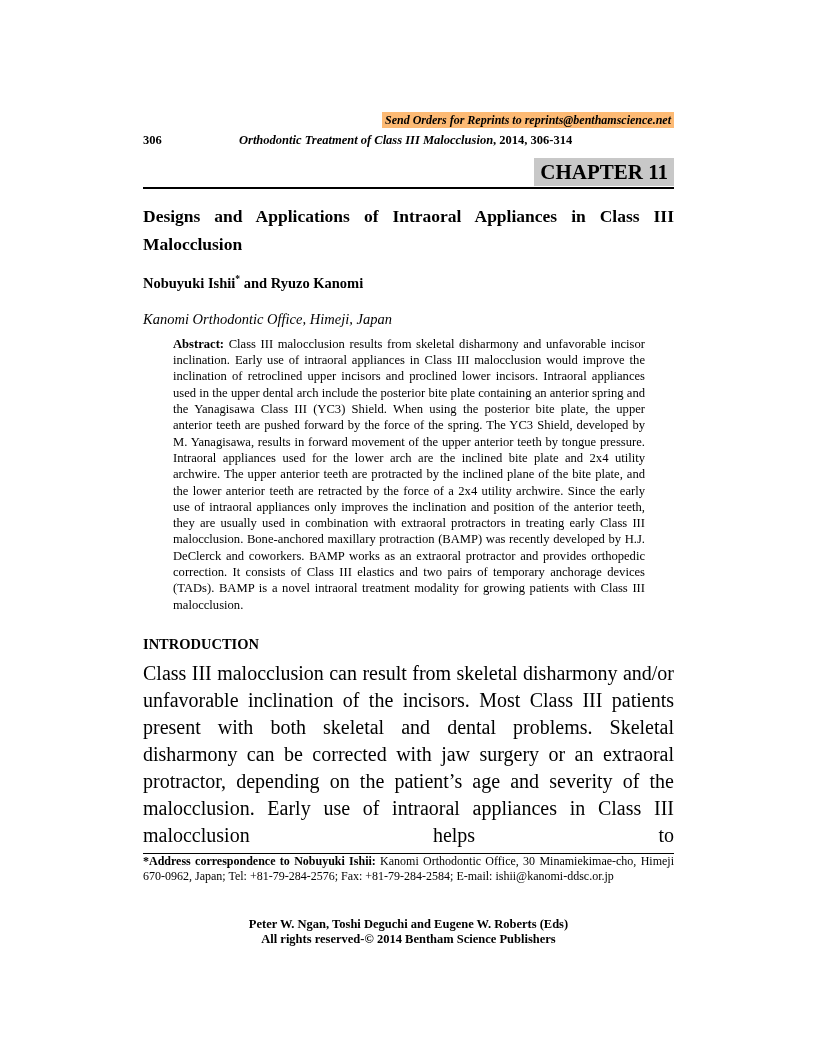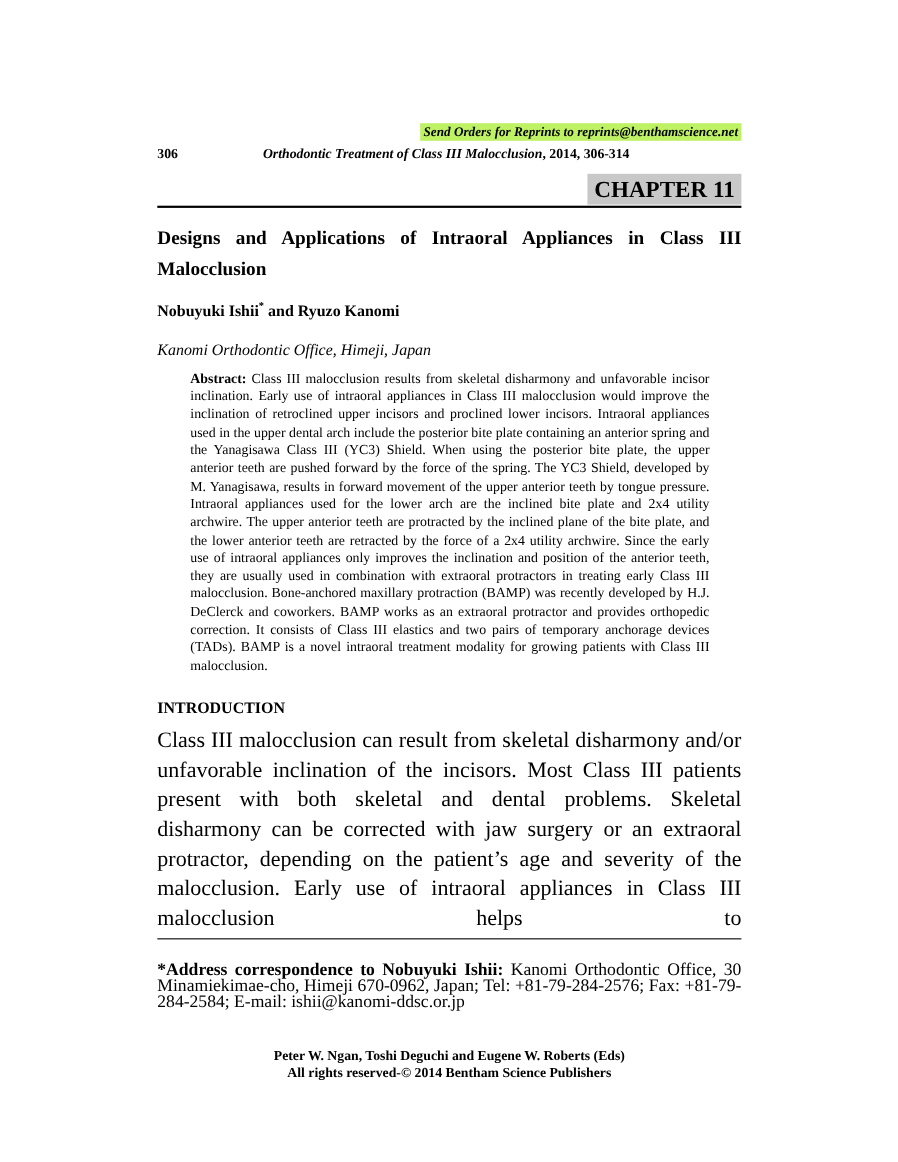"Send Orders for Reprints to" .reprint-hl { background: #bef264 -> #fdba74 }
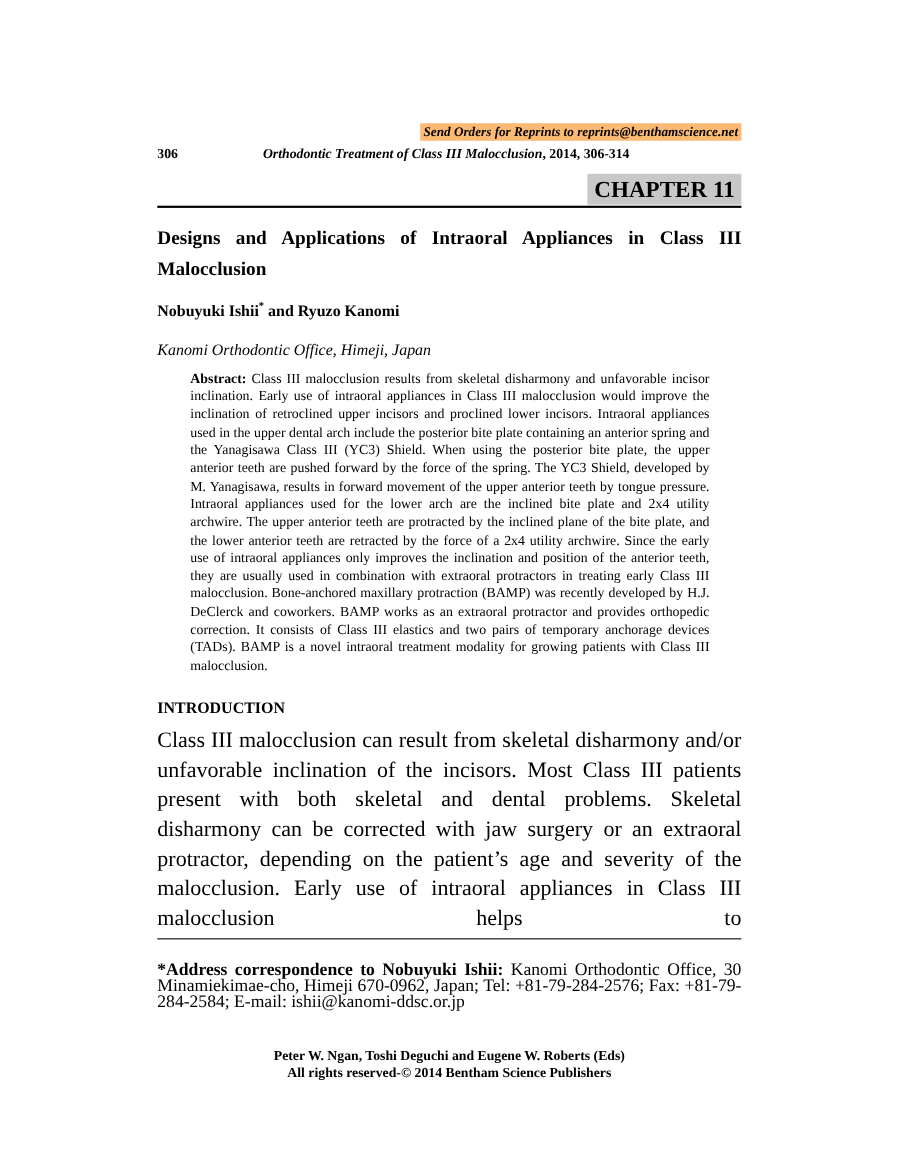"*Address correspondence to Nobuyuki" .footnote { font-size: 16px -> 12px; margin-top: 21px -> 0 }
